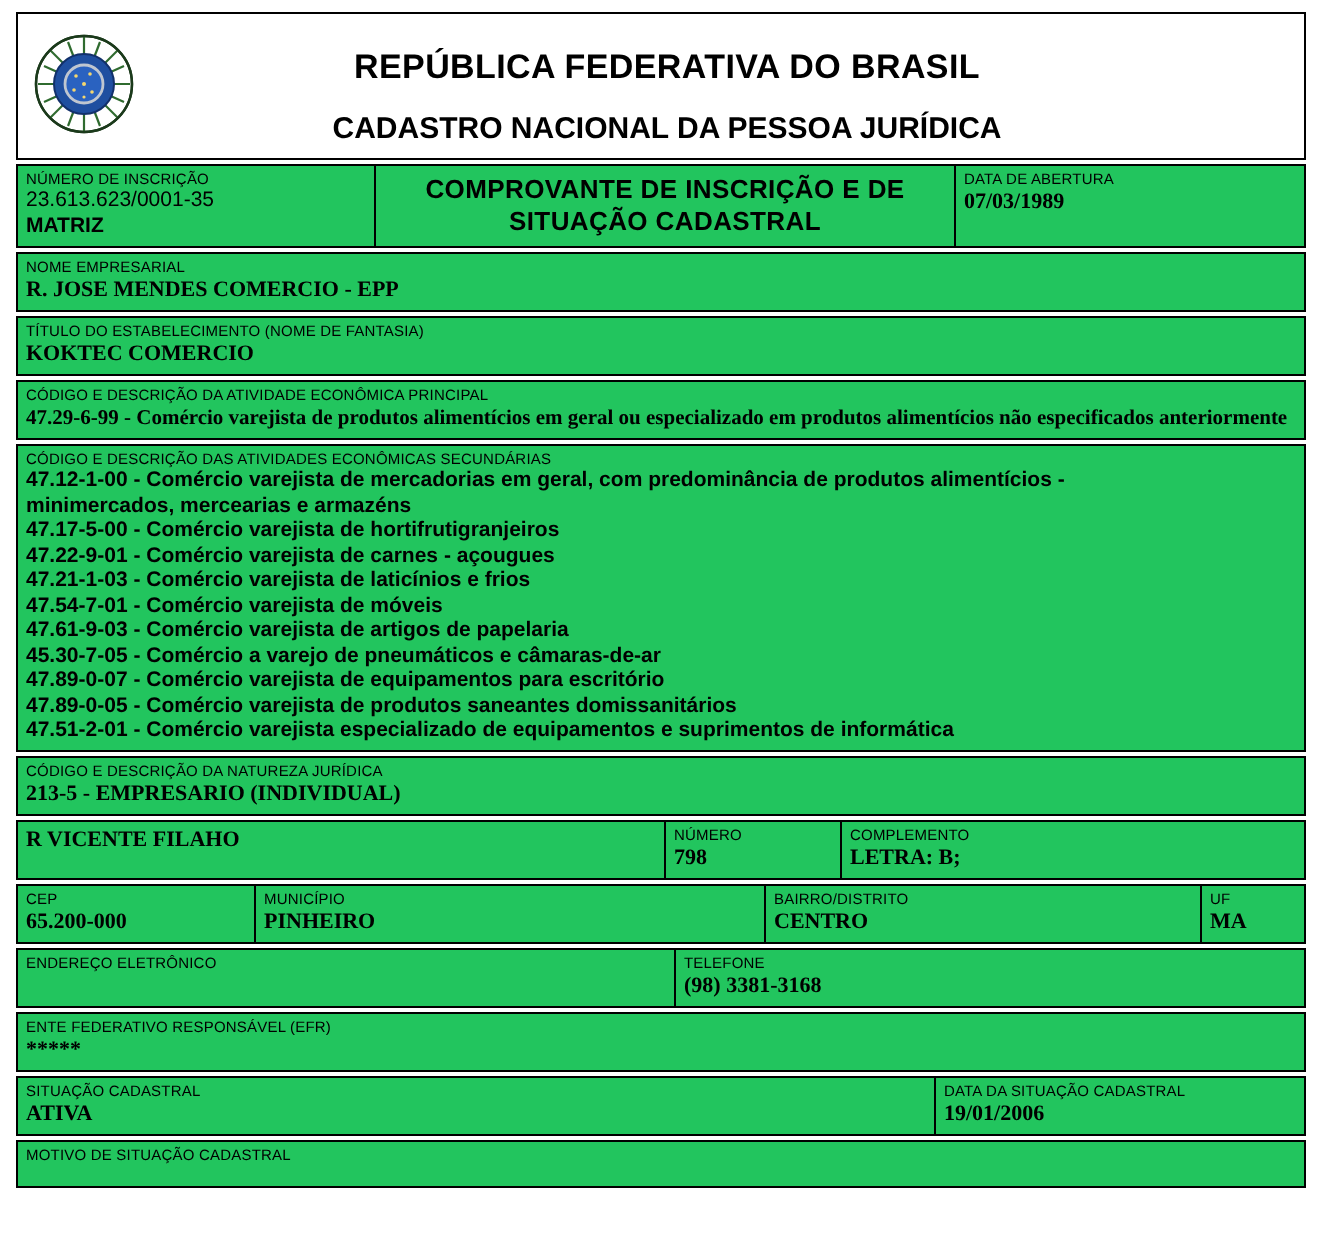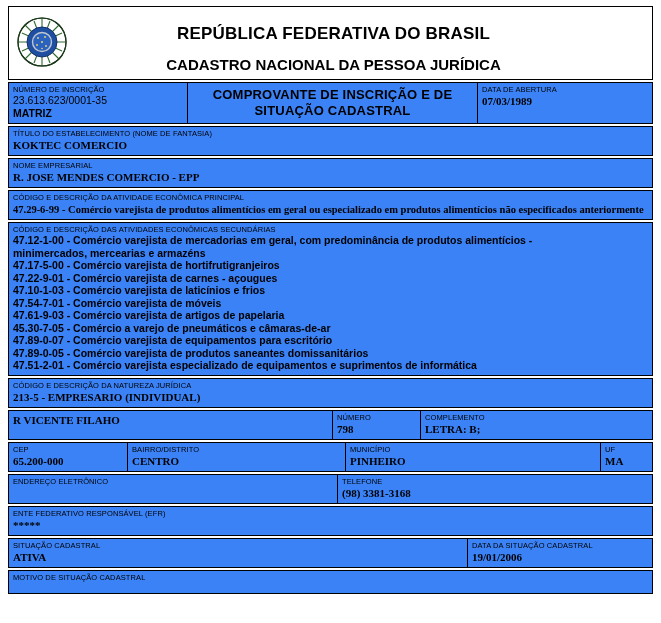"NÚMERO DE INSCRIÇÃO" .bx { background: #3b82f6 -> #22c55e }
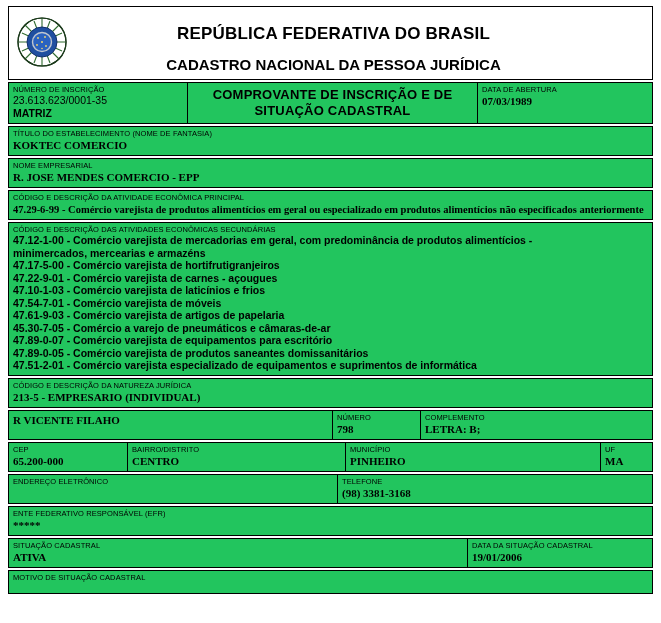"TÍTULO DO ESTABELECIMENTO (NOME DE" div.row { order: before "NOME EMPRESARIAL" -> after "NOME EMPRESARIAL" }
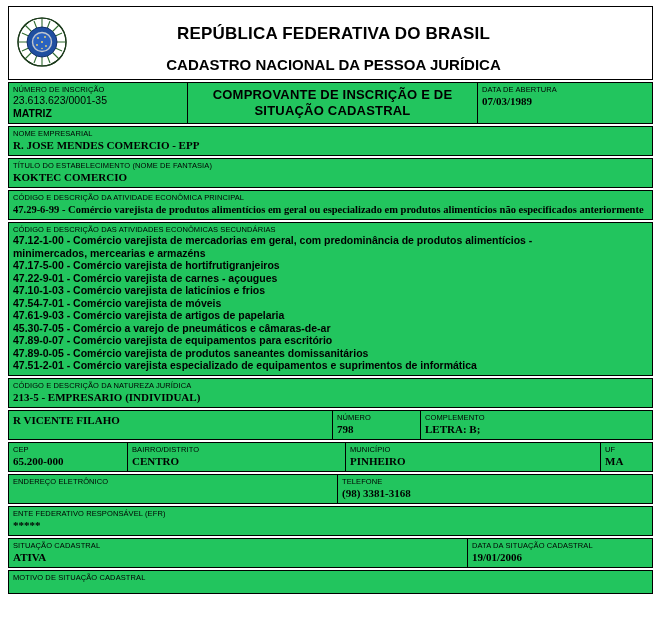"47.10-1-03 - Comércio varejista de" div.item { text: 47.10-1-03 -> 47.21-1-03 }
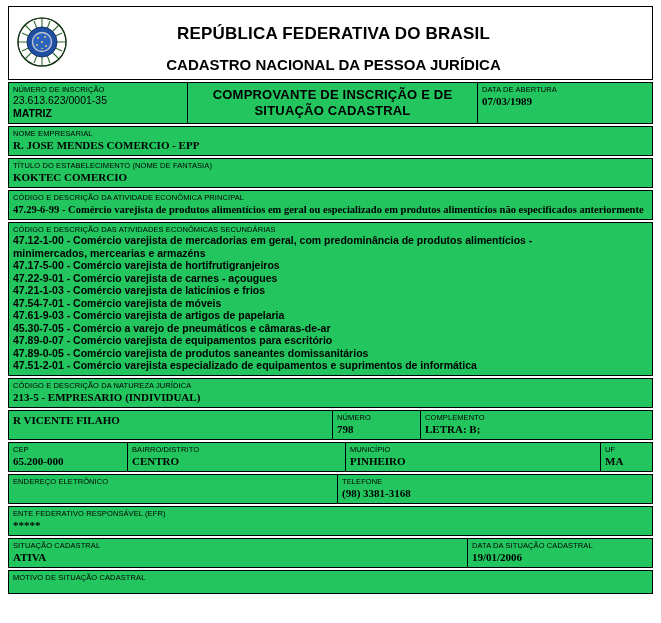"BAIRRO/DISTRITO" div.bx { order: before "MUNICÍPIO" -> after "MUNICÍPIO" }
